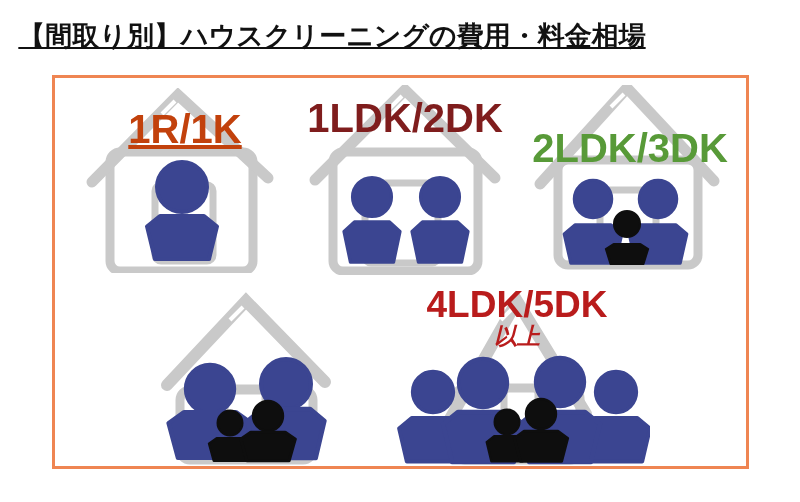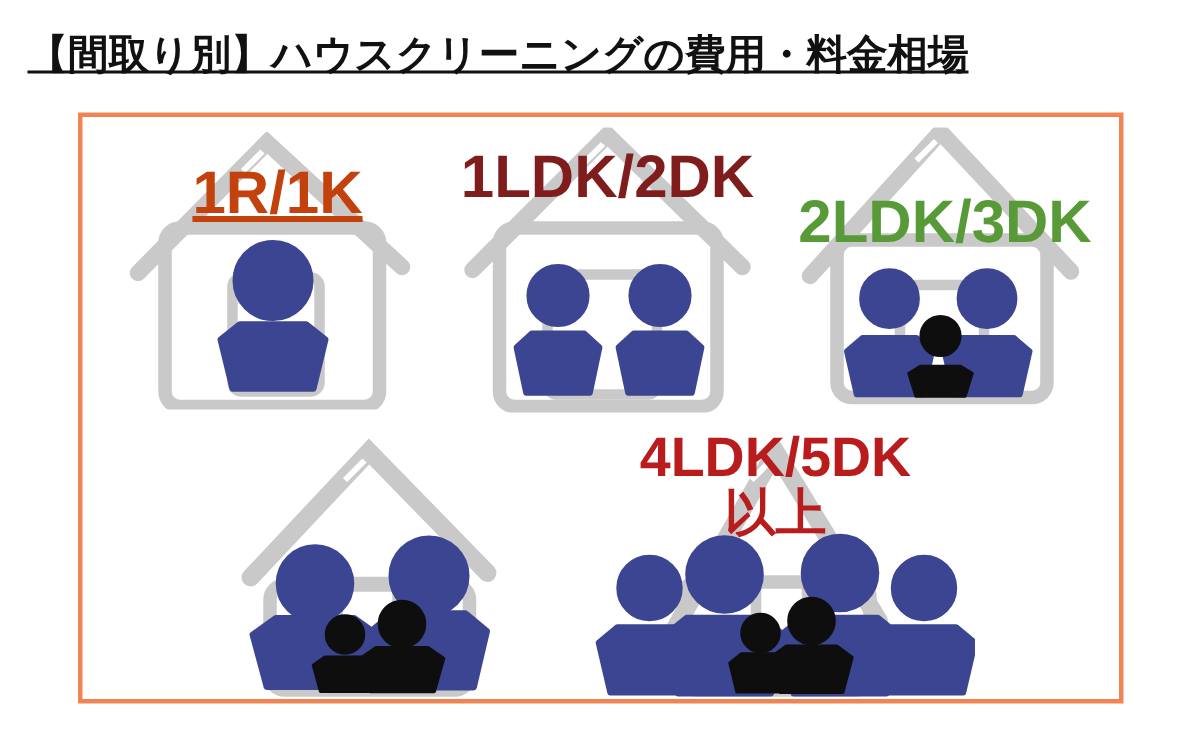"以上" .house-label .sub { font-size: 34px -> 23px; font-style: none -> italic }
